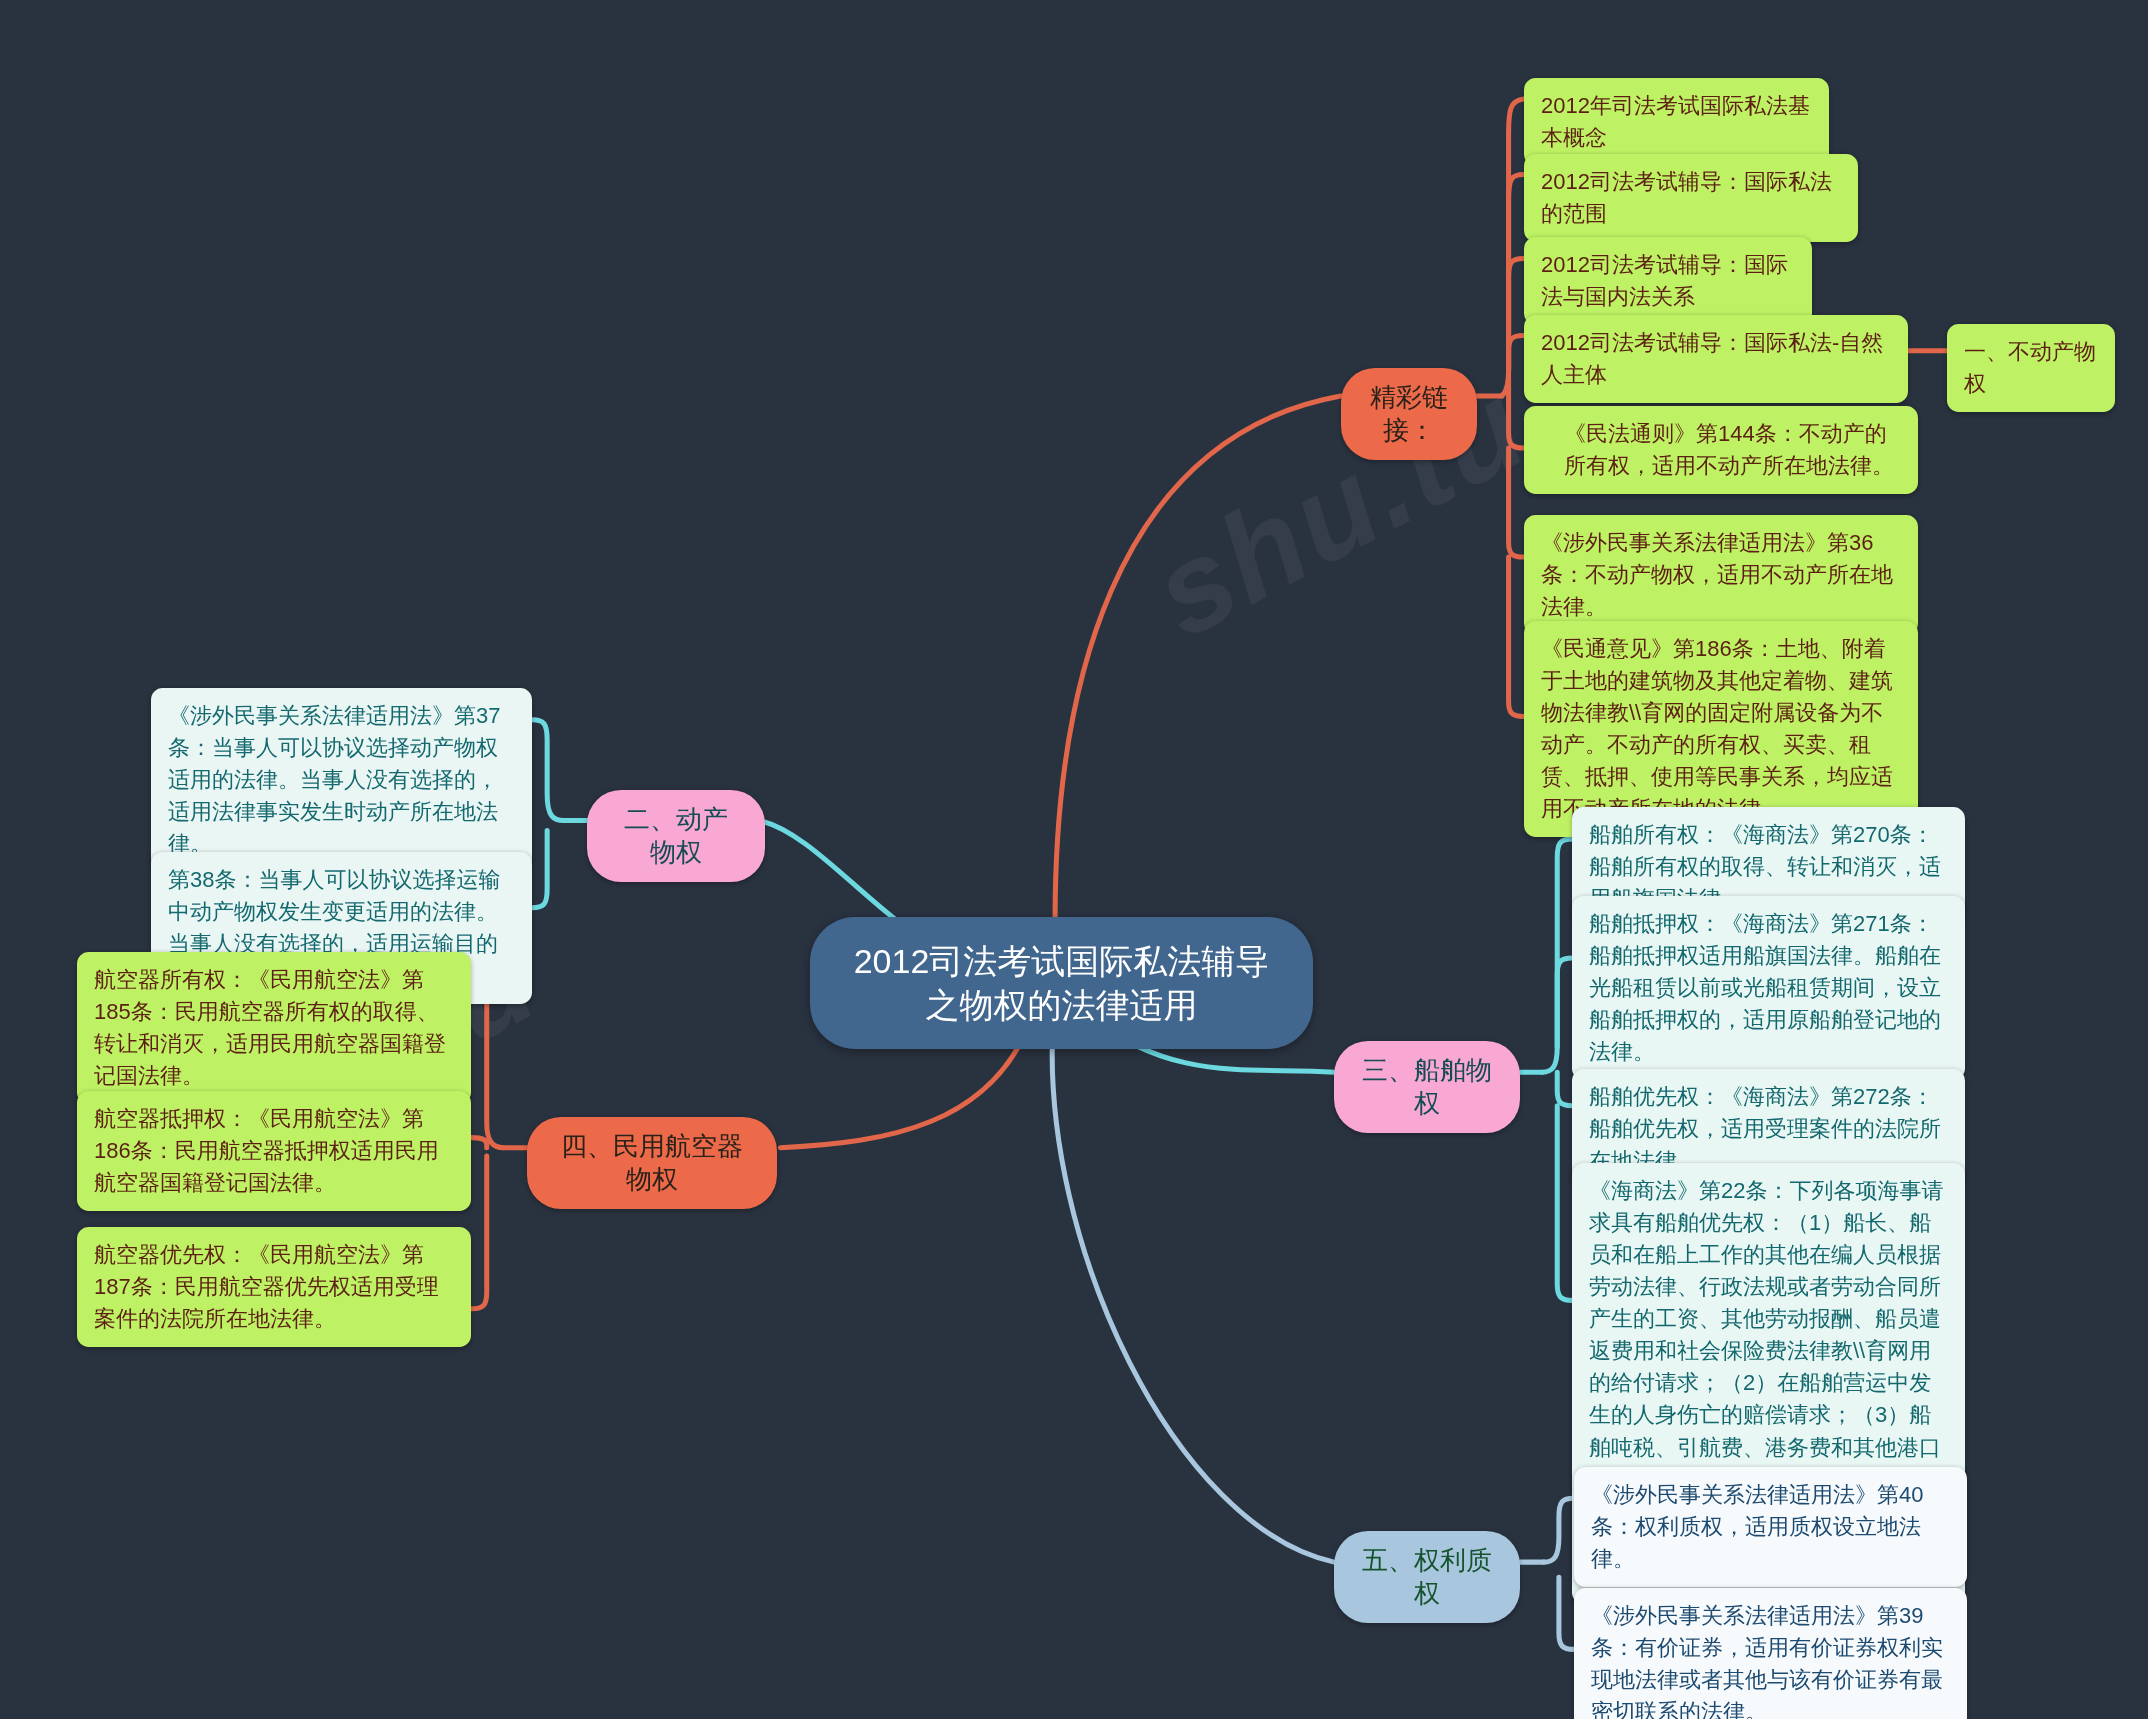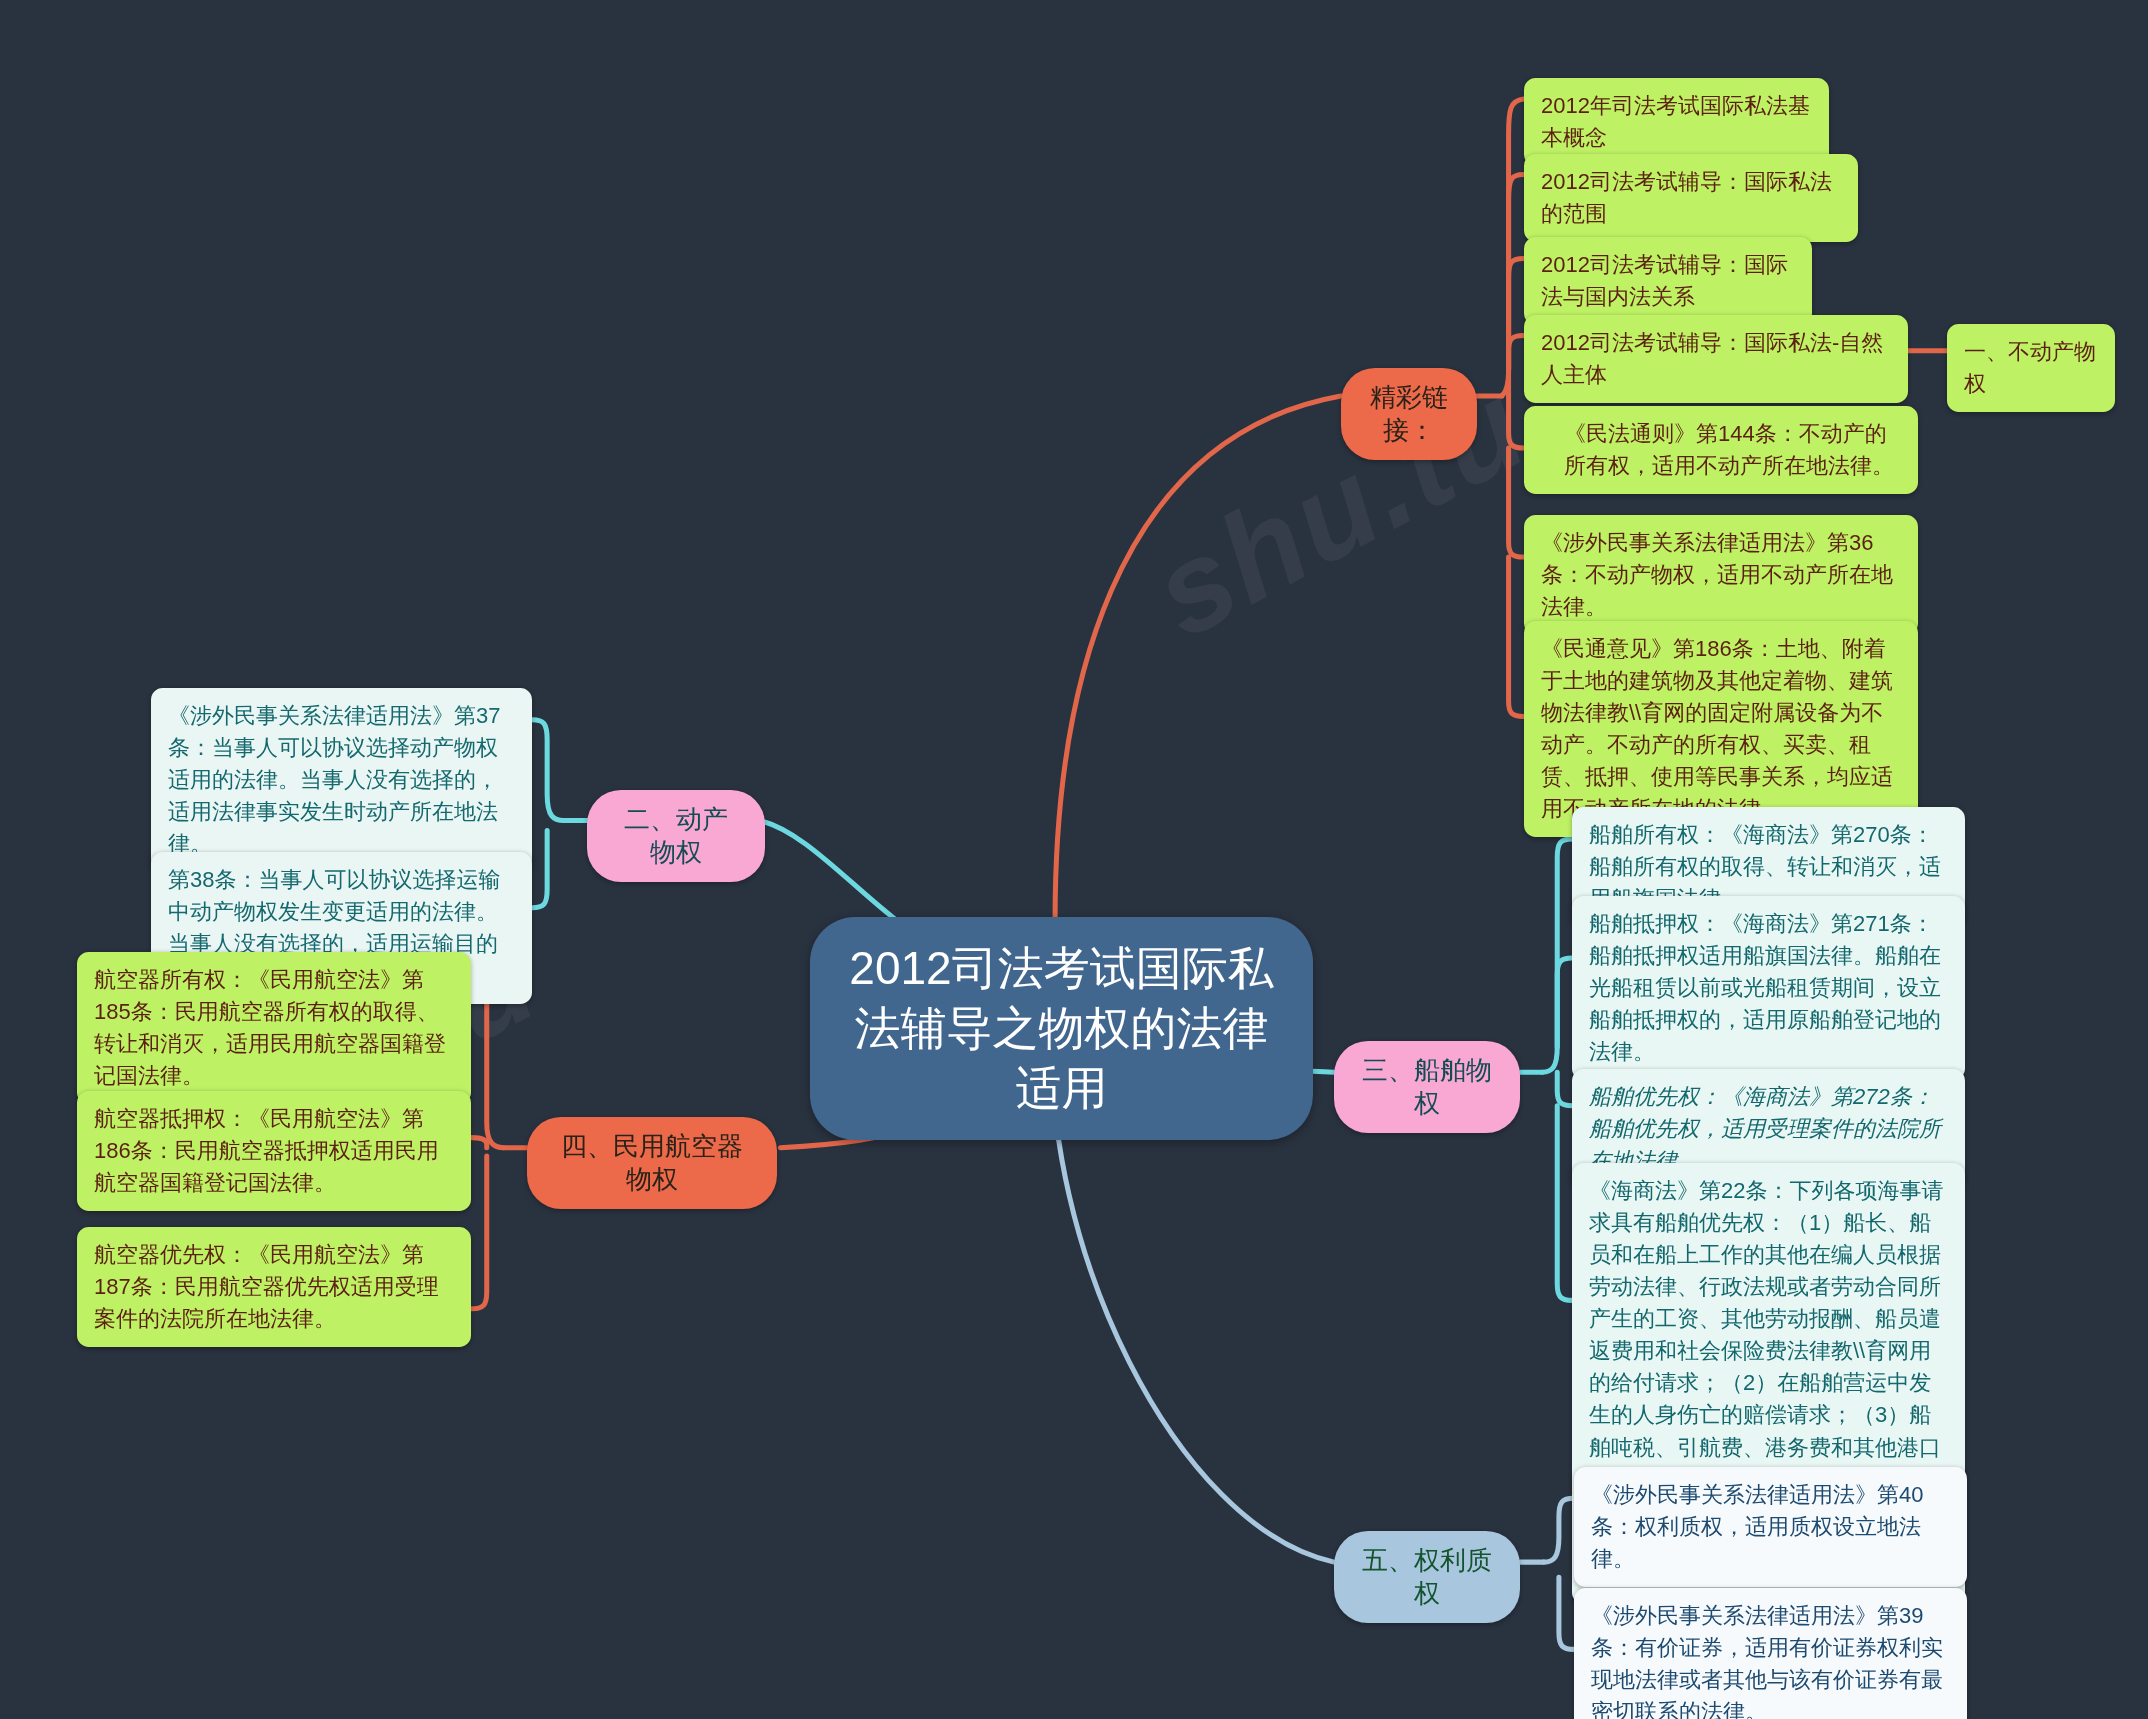"2012司法考试国际私法辅导之物权的法律适用" .root { font-size: 46px -> 34px }
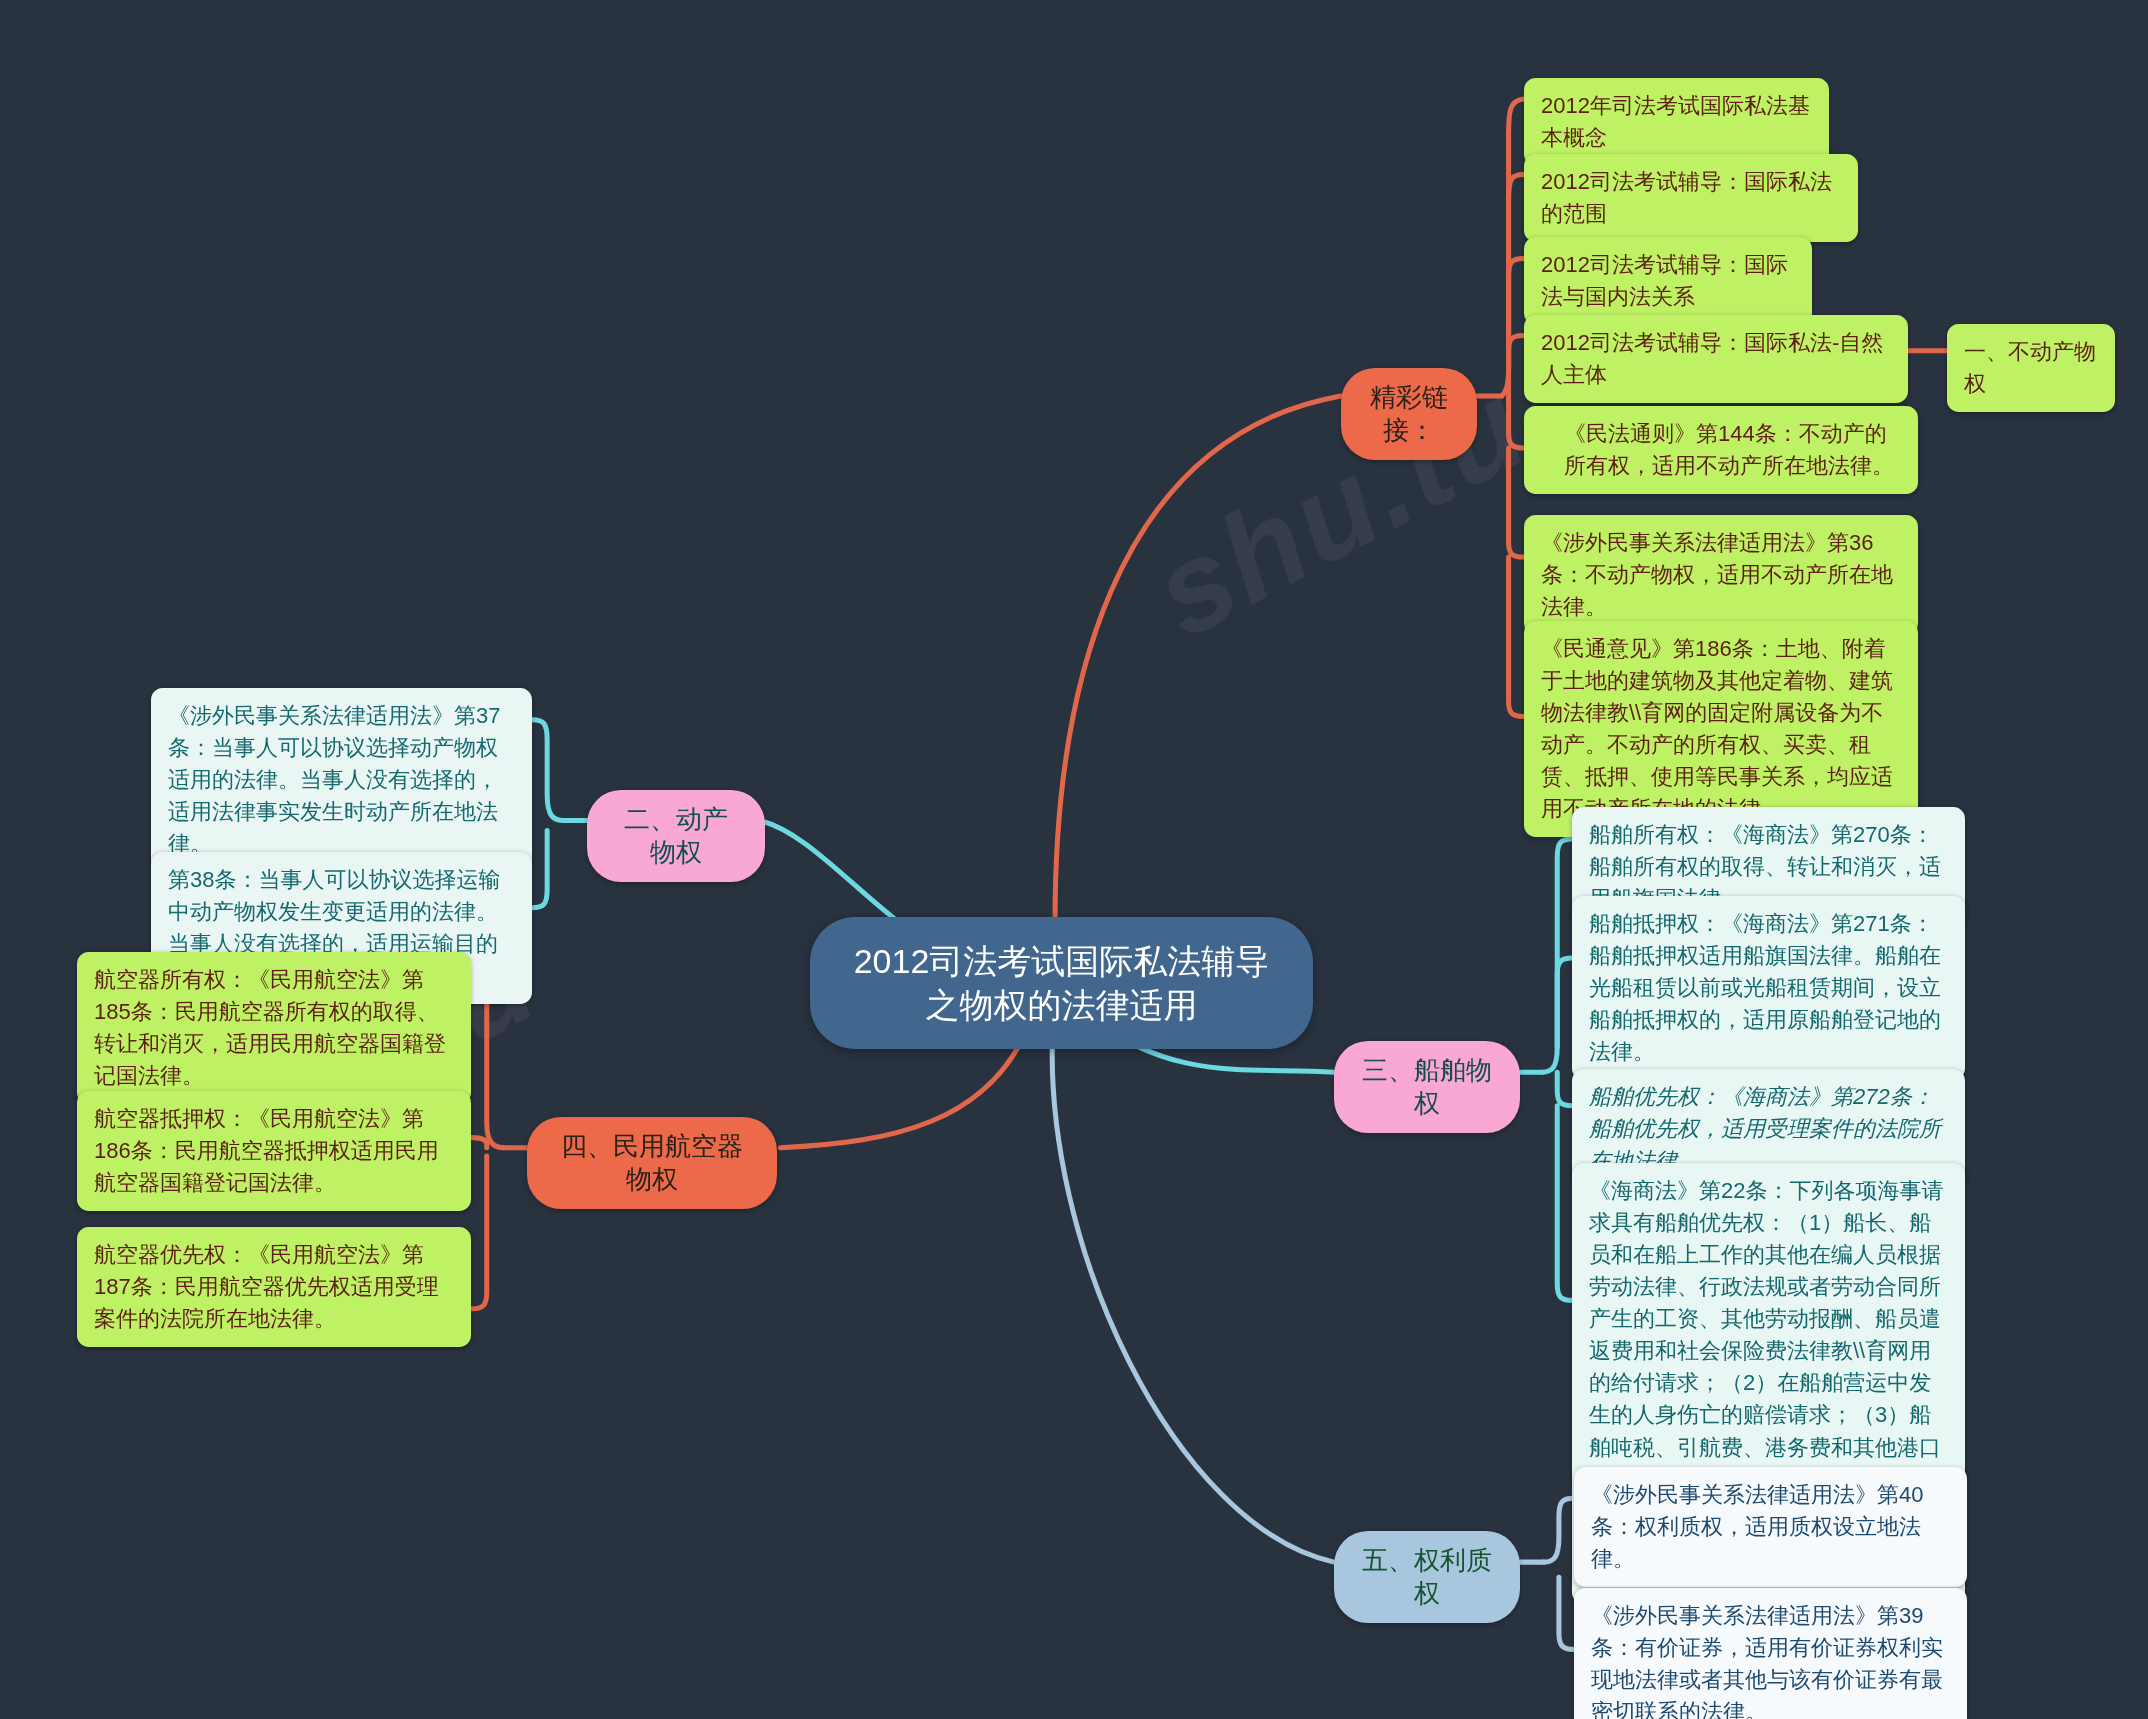"船舶优先权：《海商法》第272条：船舶优先权，适用受理案件的法院所在地法律。" div.node { font-style: italic -> none }
